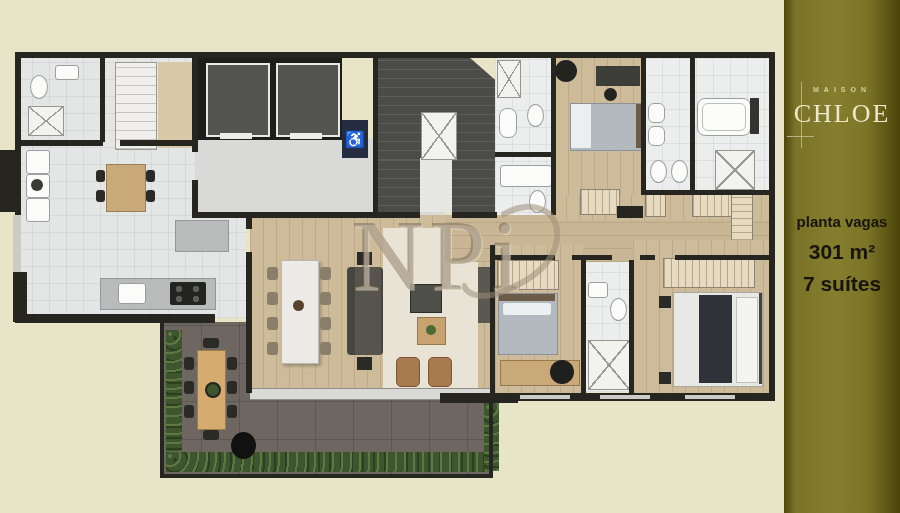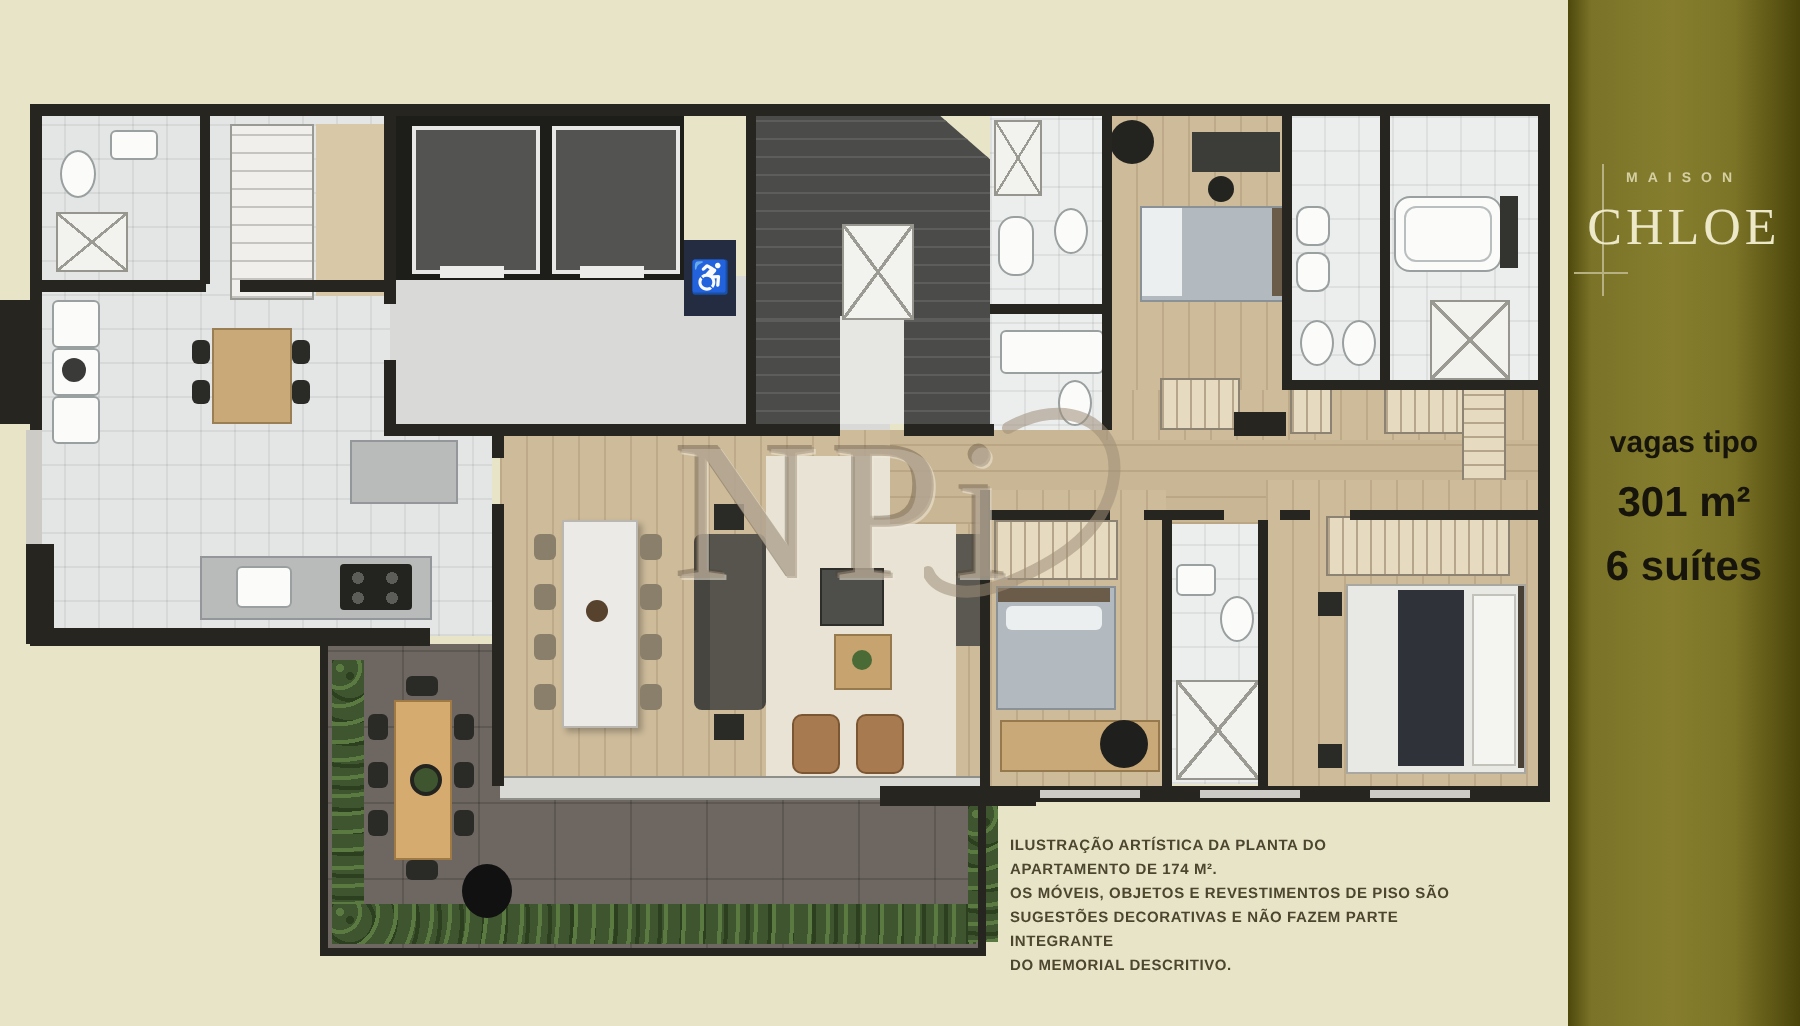"NPi" .wm { left: 337px -> 352px }
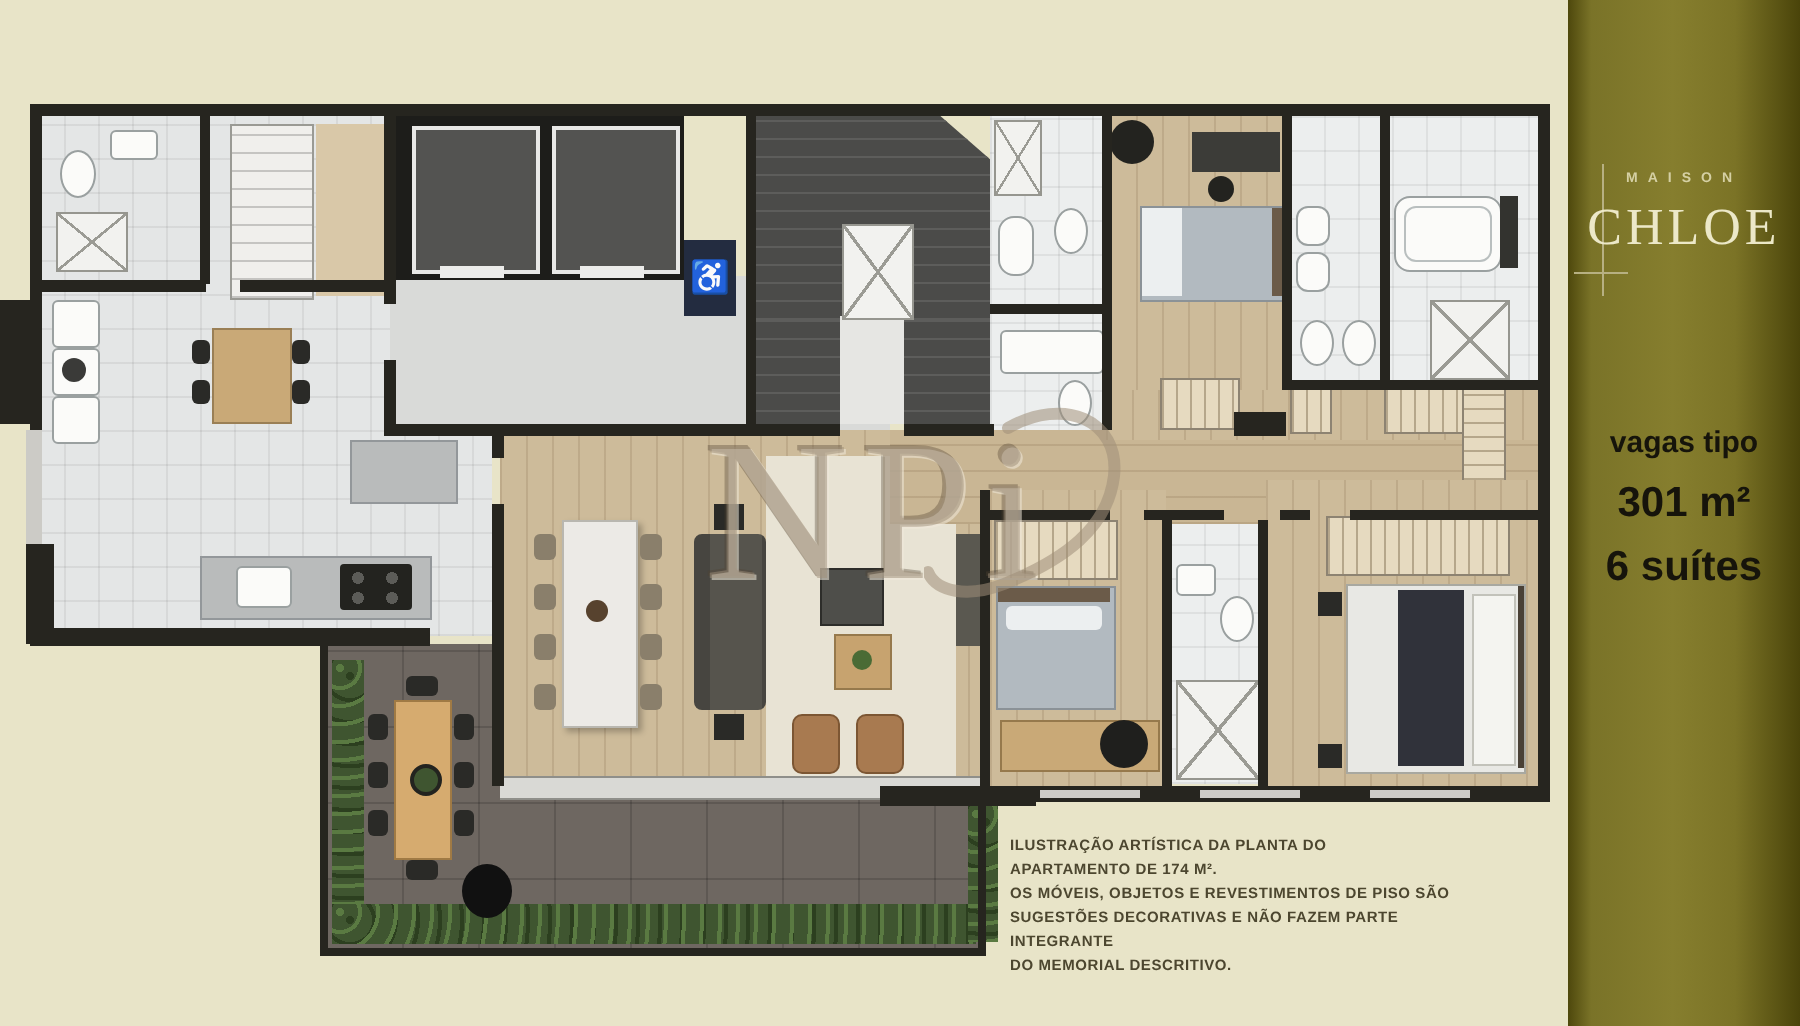"vagas tipo" div.spec { text: vagas tipo -> planta vagas }
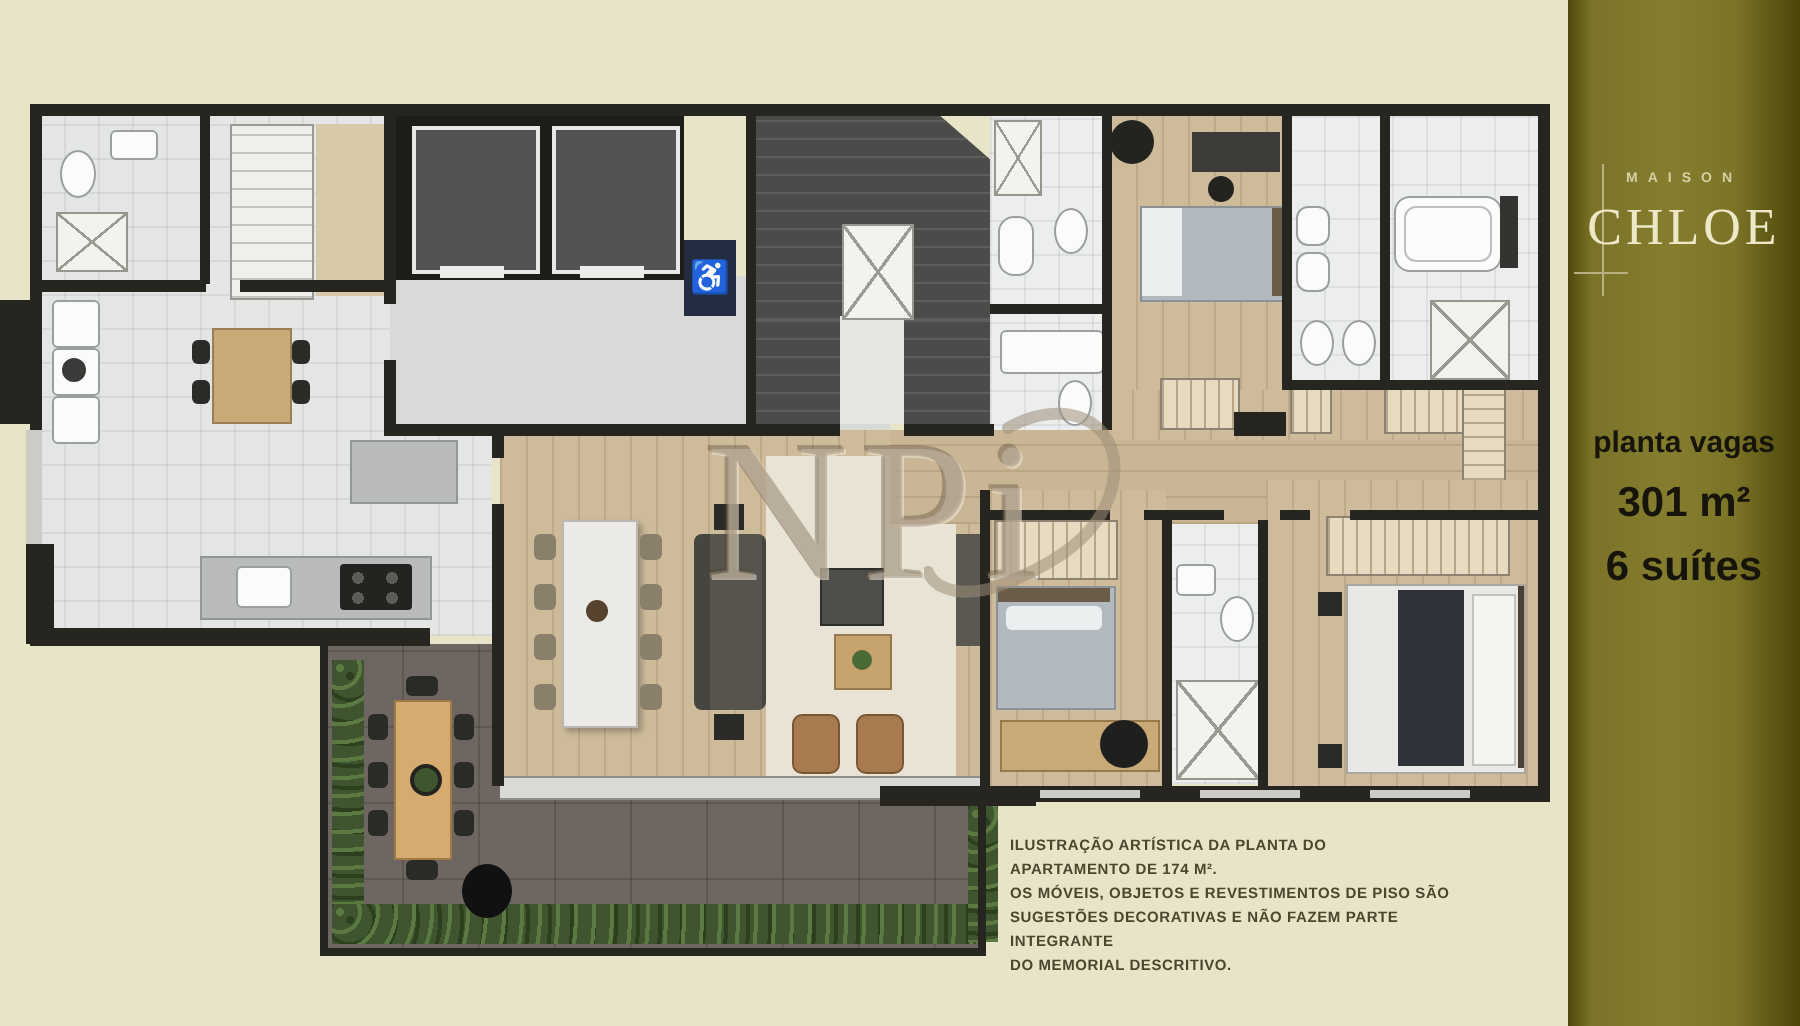"6 suítes" div.spec { text: 6 -> 7 }
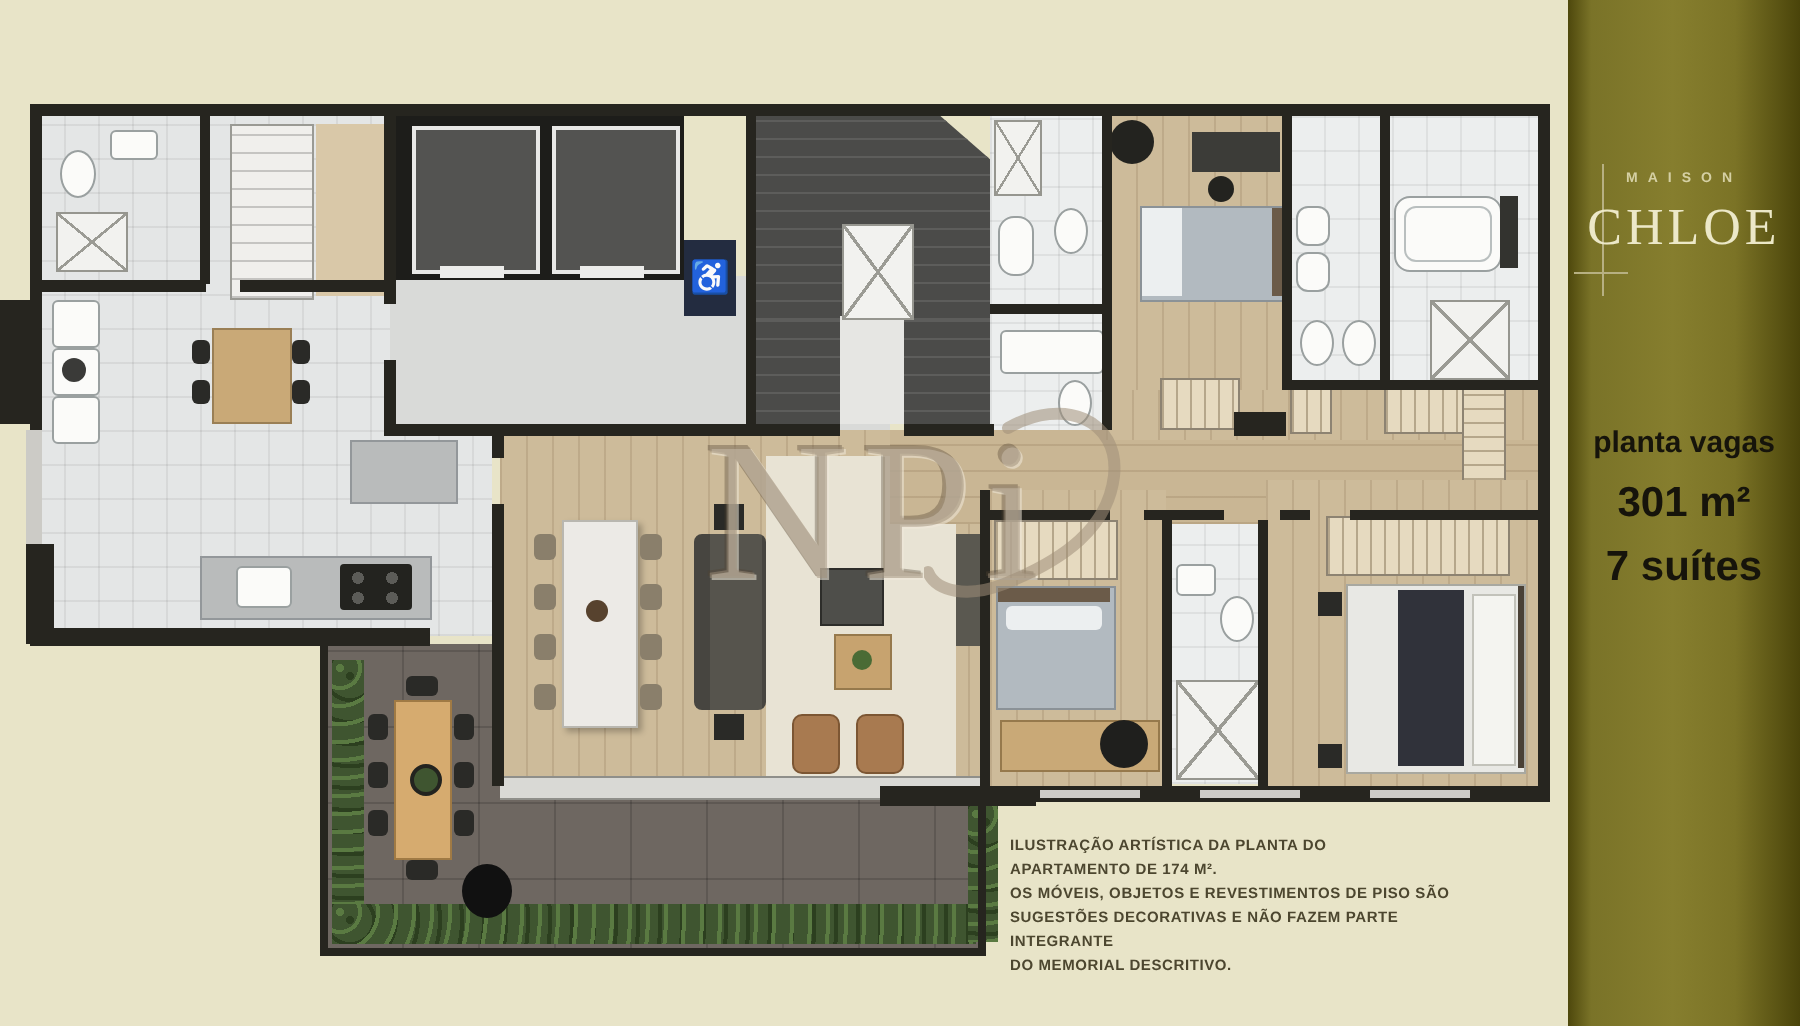"ILUSTRAÇÃO ARTÍSTICA DA PLANTA DO" div.disc { html: <div> <div>ILUSTRAÇÃO ARTÍSTICA DA PLANTA DO APARTAMENTO DE 174 M².</div> <div>OS MÓVEIS, OBJETOS E REVESTIMENTOS DE PISO SÃO</div> <div>SUGESTÕES DECORATIVAS E NÃO FAZEM PARTE INTEGRANTE</div> <div>DO MEMORIAL DESCRITIVO.</div> </div> -> none }
